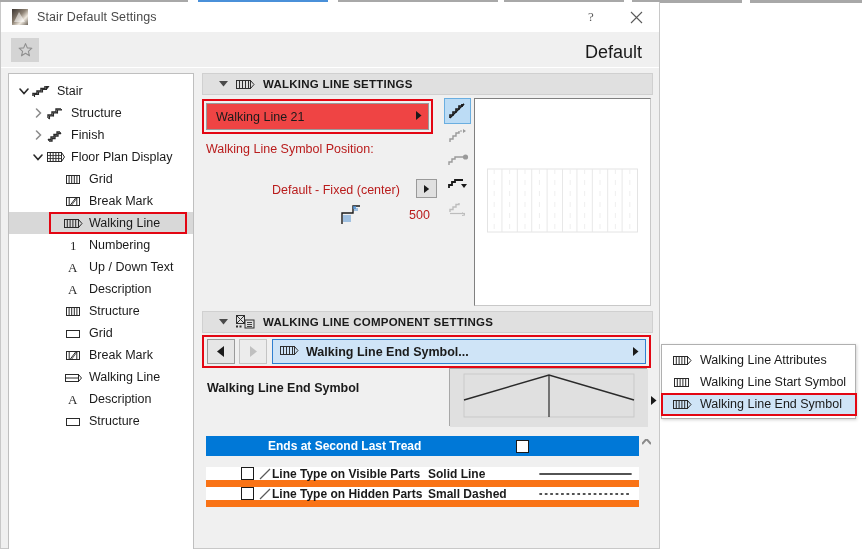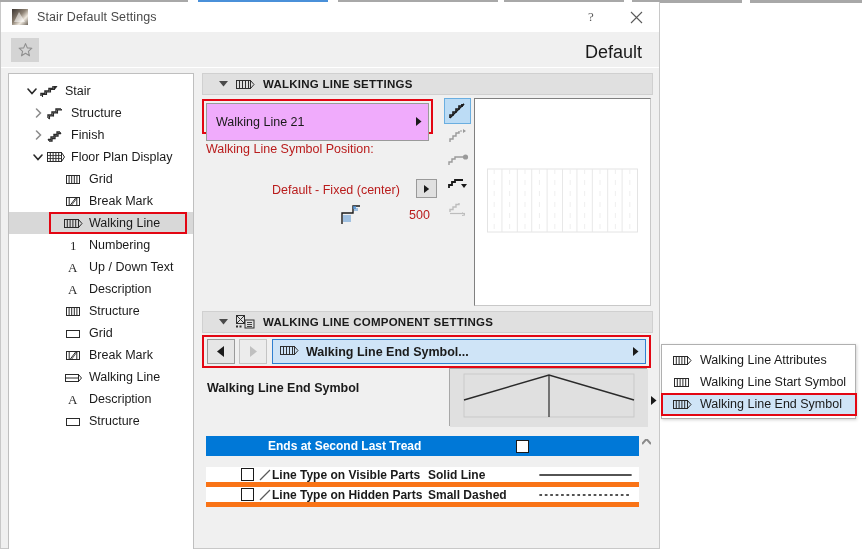"Stair" .lvl0 { padding-left: 16px -> 8px }
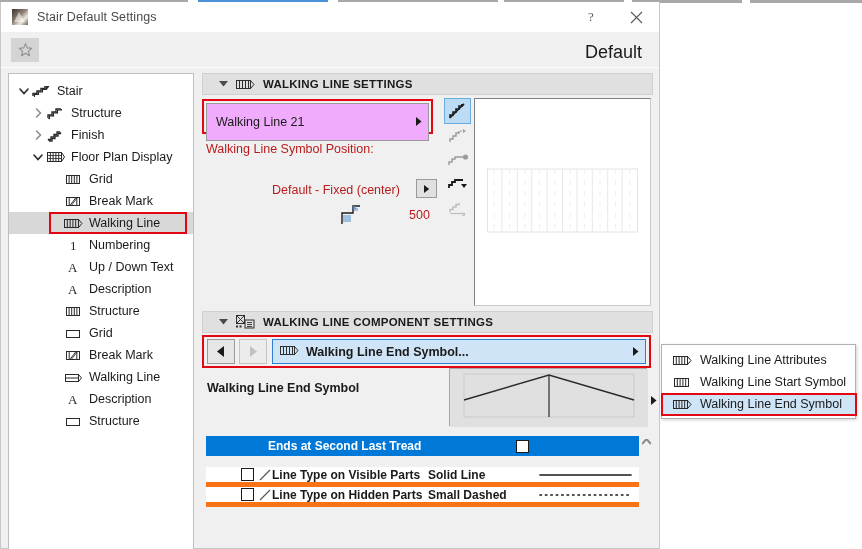"Walking Line 21" .combo { background: #f0abfc -> #ef4444; height: 38px -> 27px }
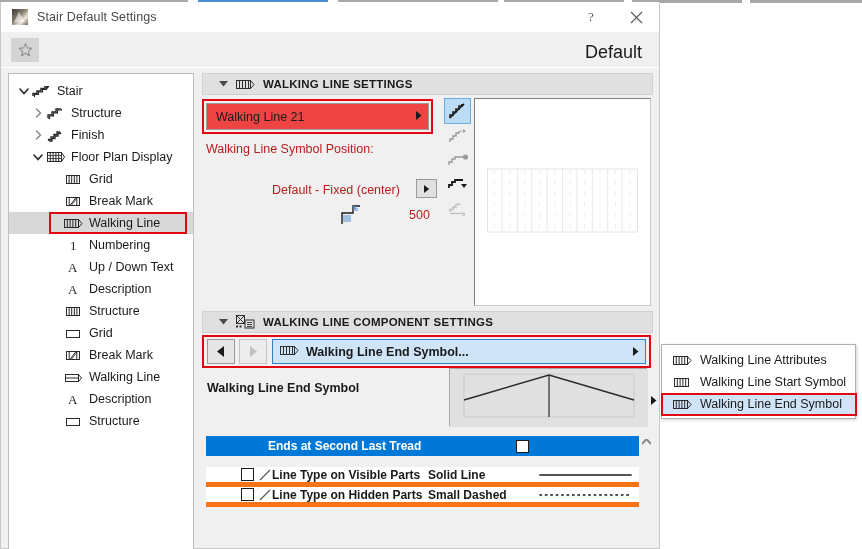"Line Type on Visible Parts" .gridrow { border-bottom: 5px solid #f97316 -> 7px solid #f97316 }
